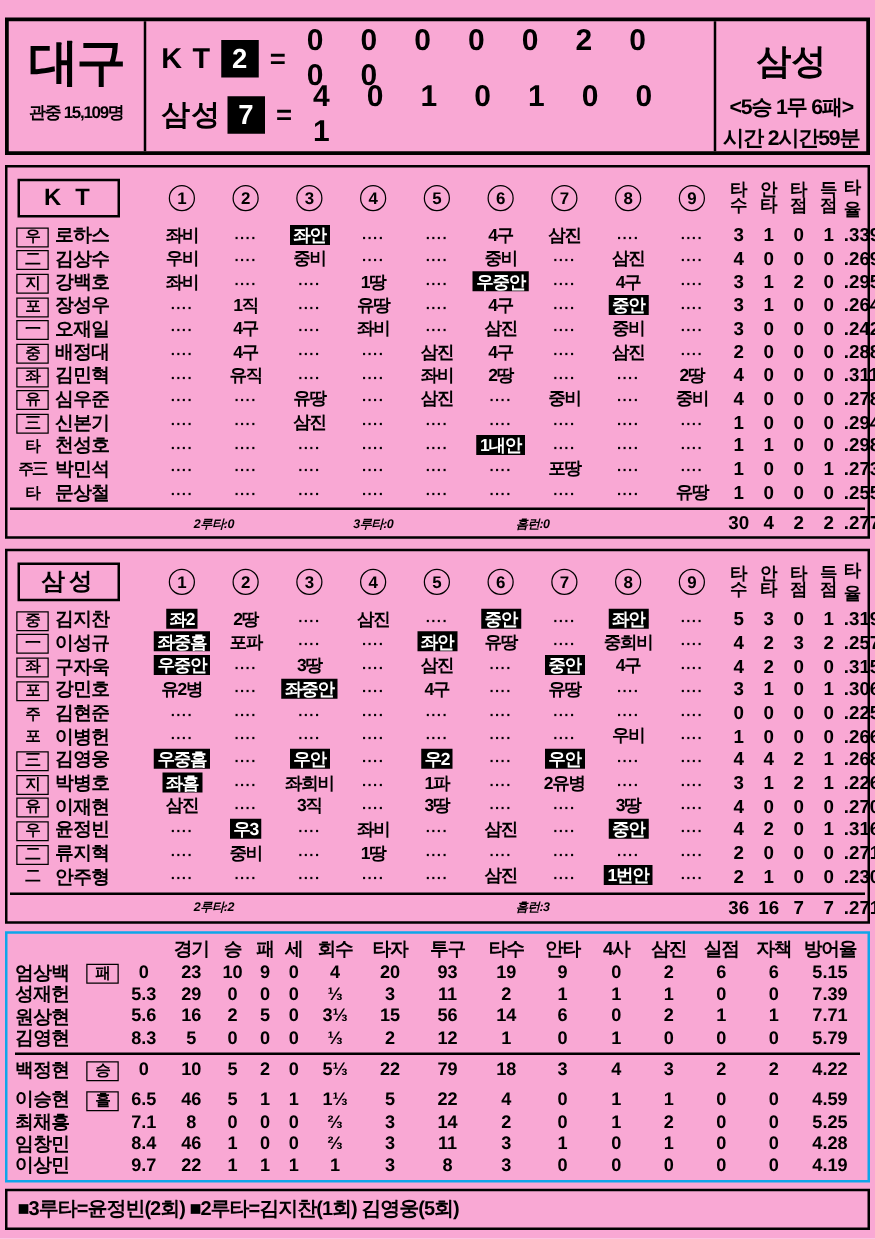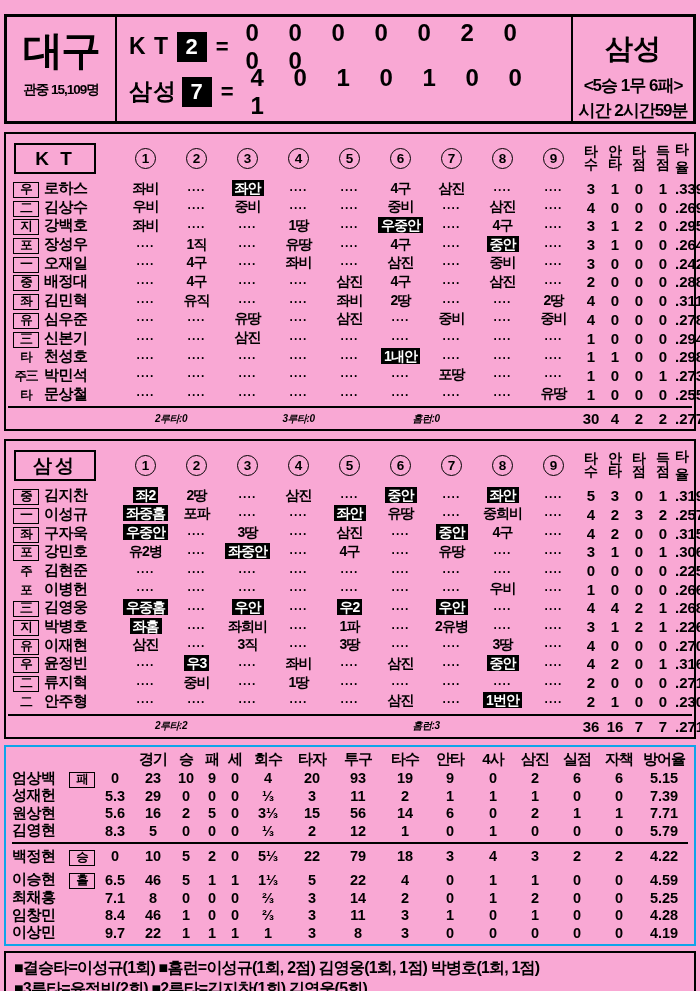"■결승타=이성규(1회) ■홈런=이성규(1회, 2점) 김영웅(1회, 1점)" div { html: <div>■결승타=이성규(1회) ■홈런=이성규(1회, 2점) 김영웅(1회, 1점) 박병호(1회, 1점)</div> -> none }
